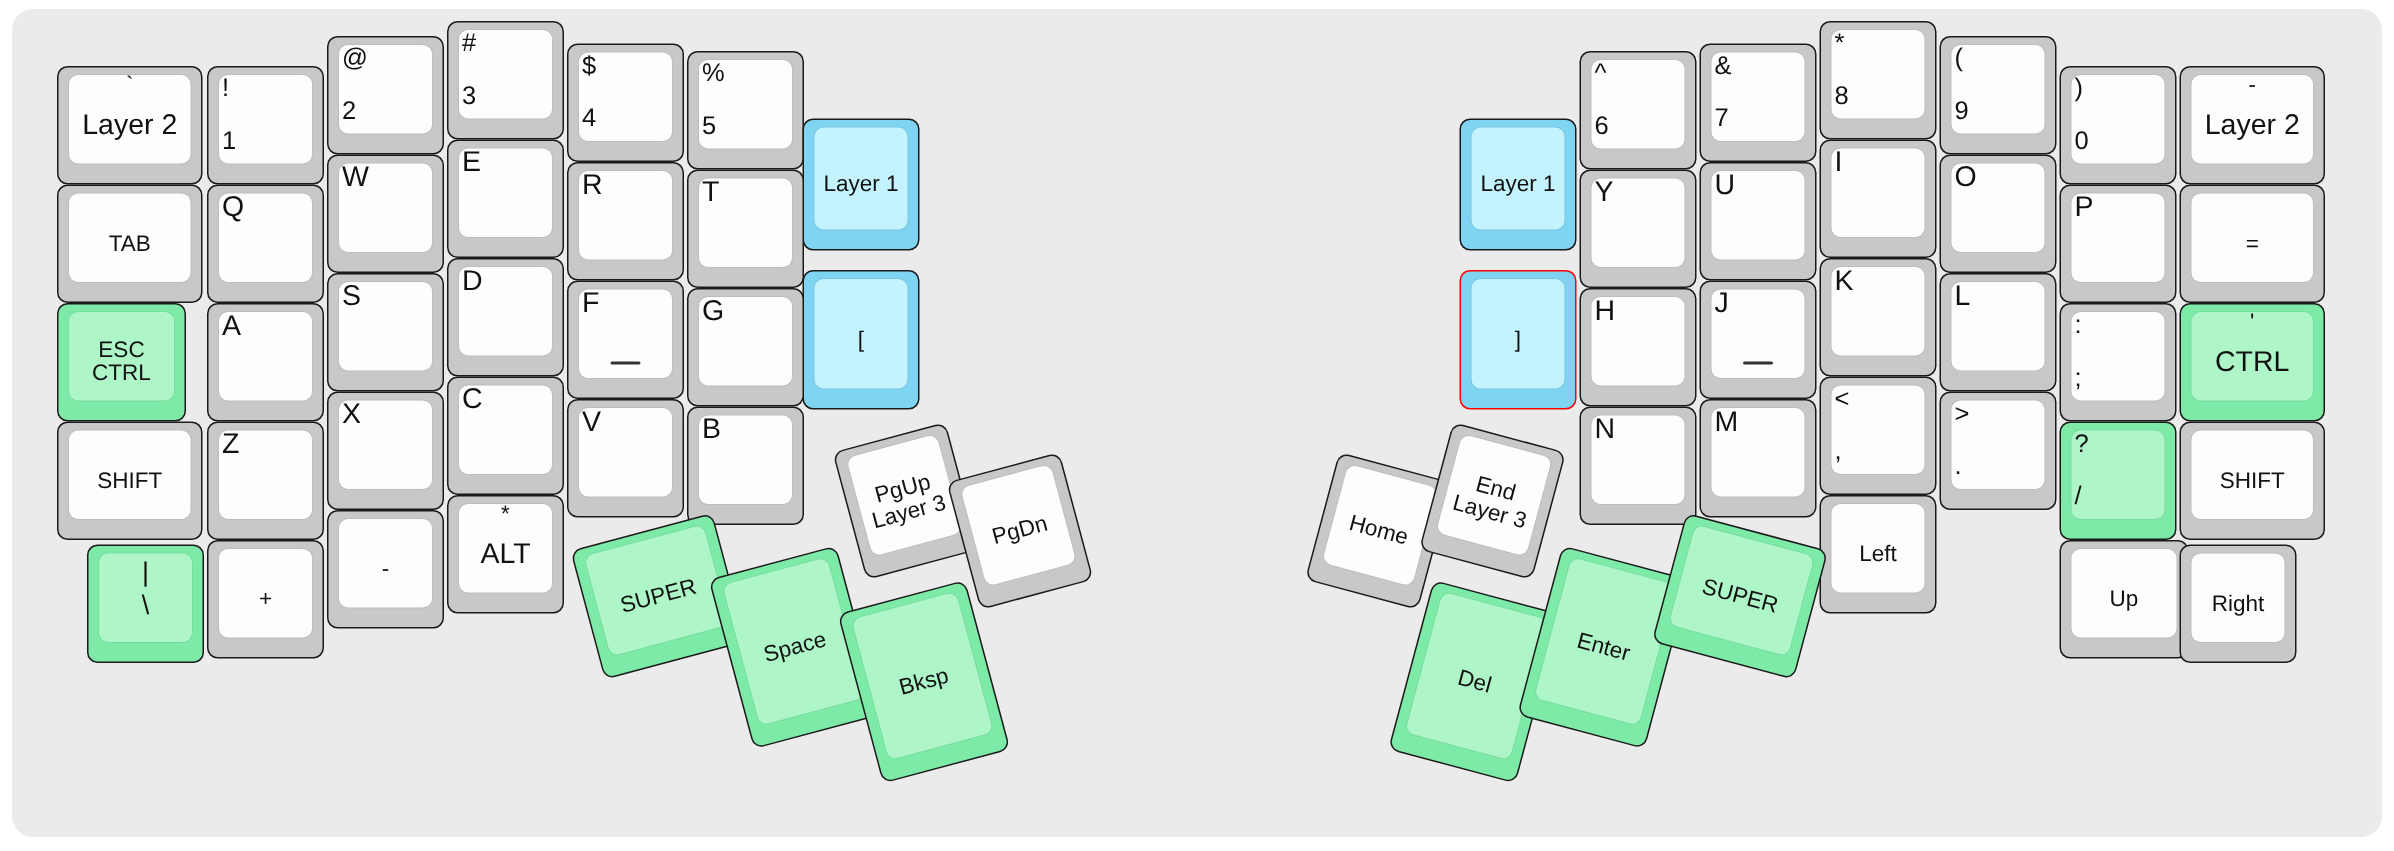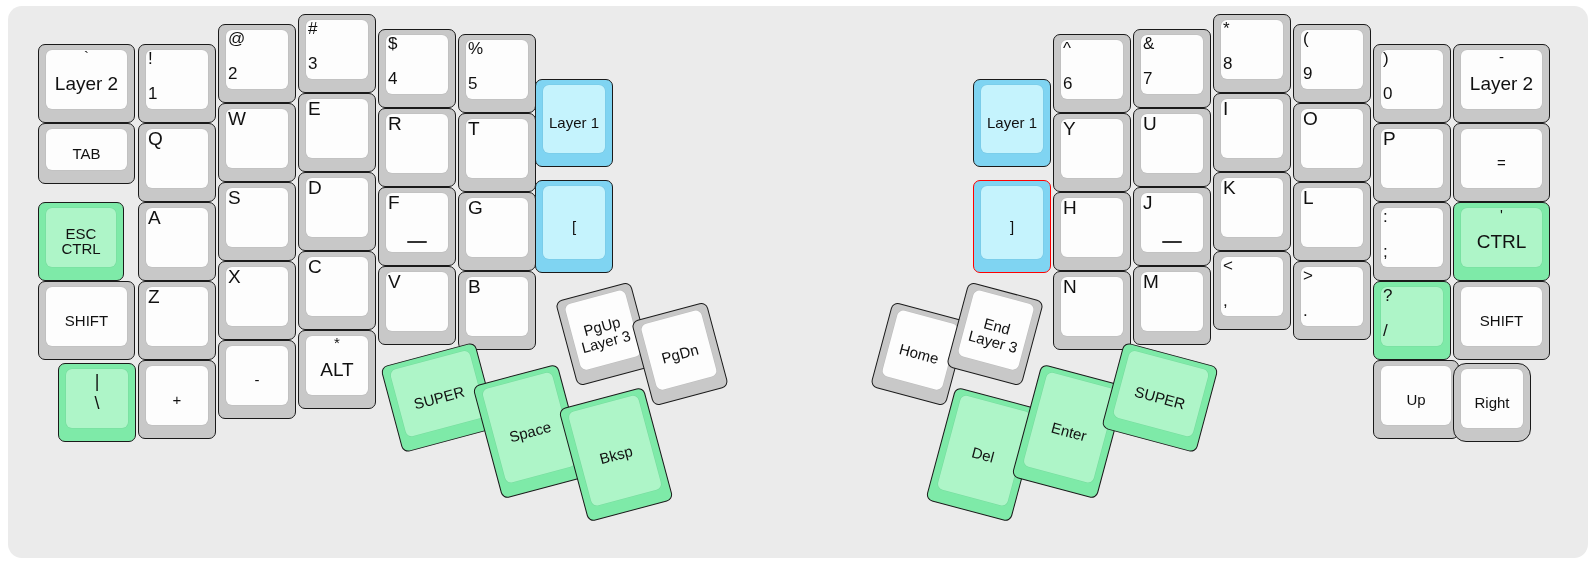"TAB" div.key { height: 61px -> 79px }
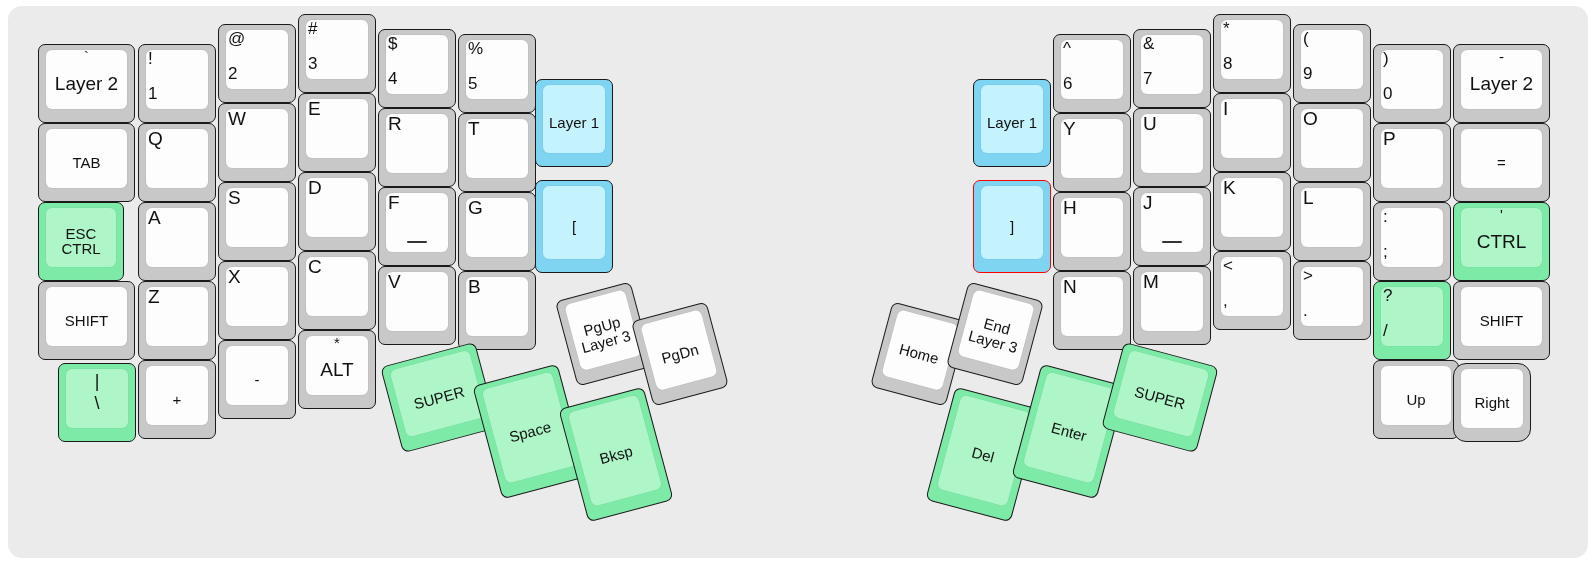"Left" div.key { html: none -> <div> <div></div> <div>Left</div> </div> }
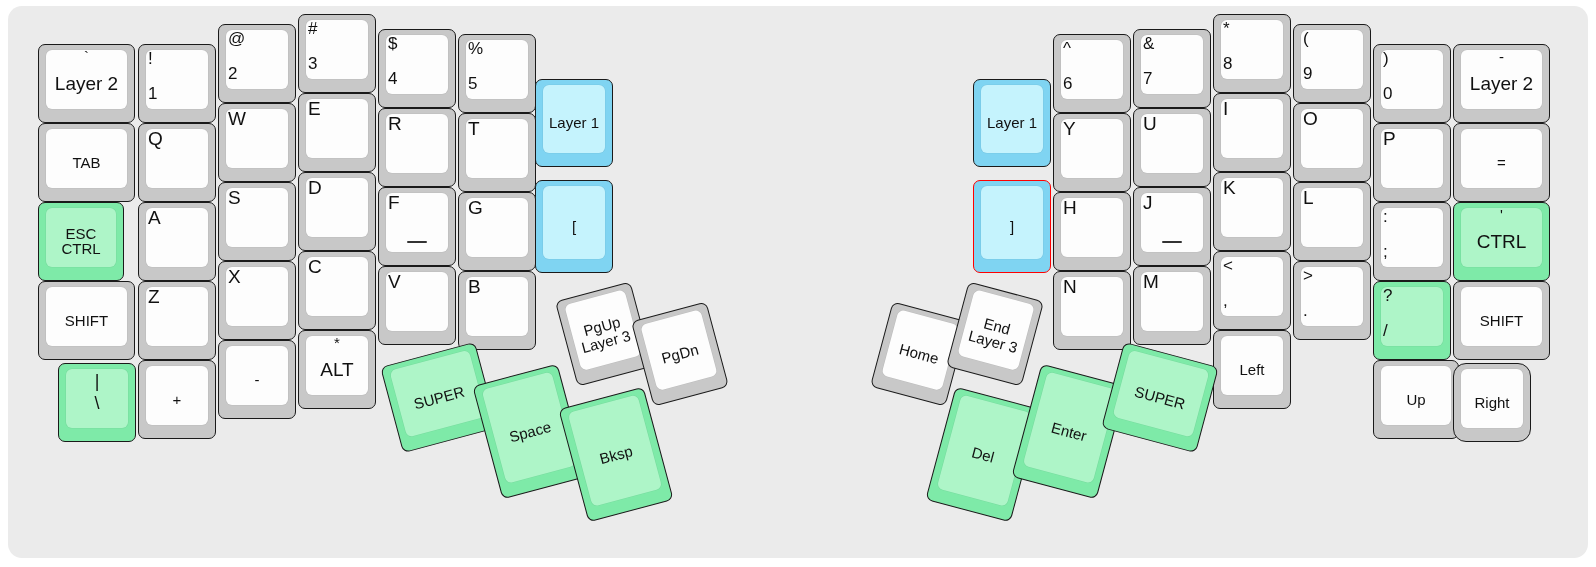"Right" div.key { border-radius: 13px -> none }
